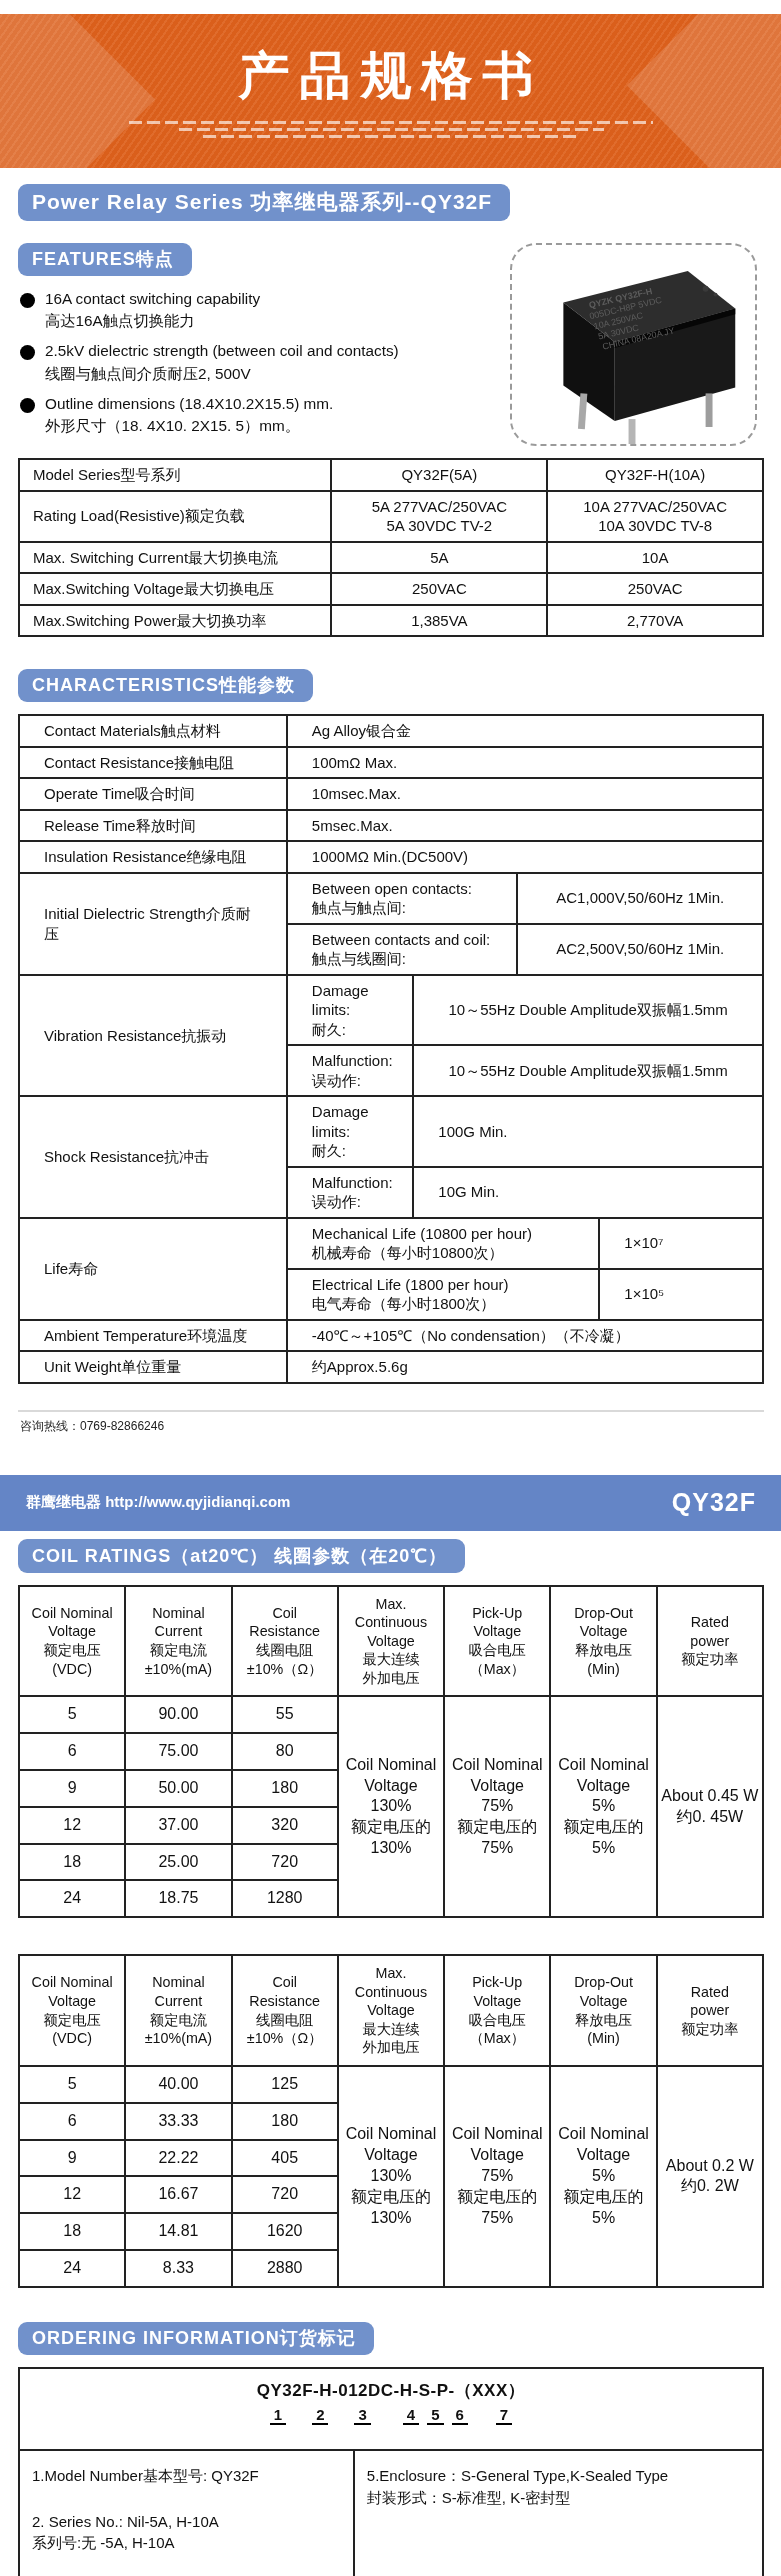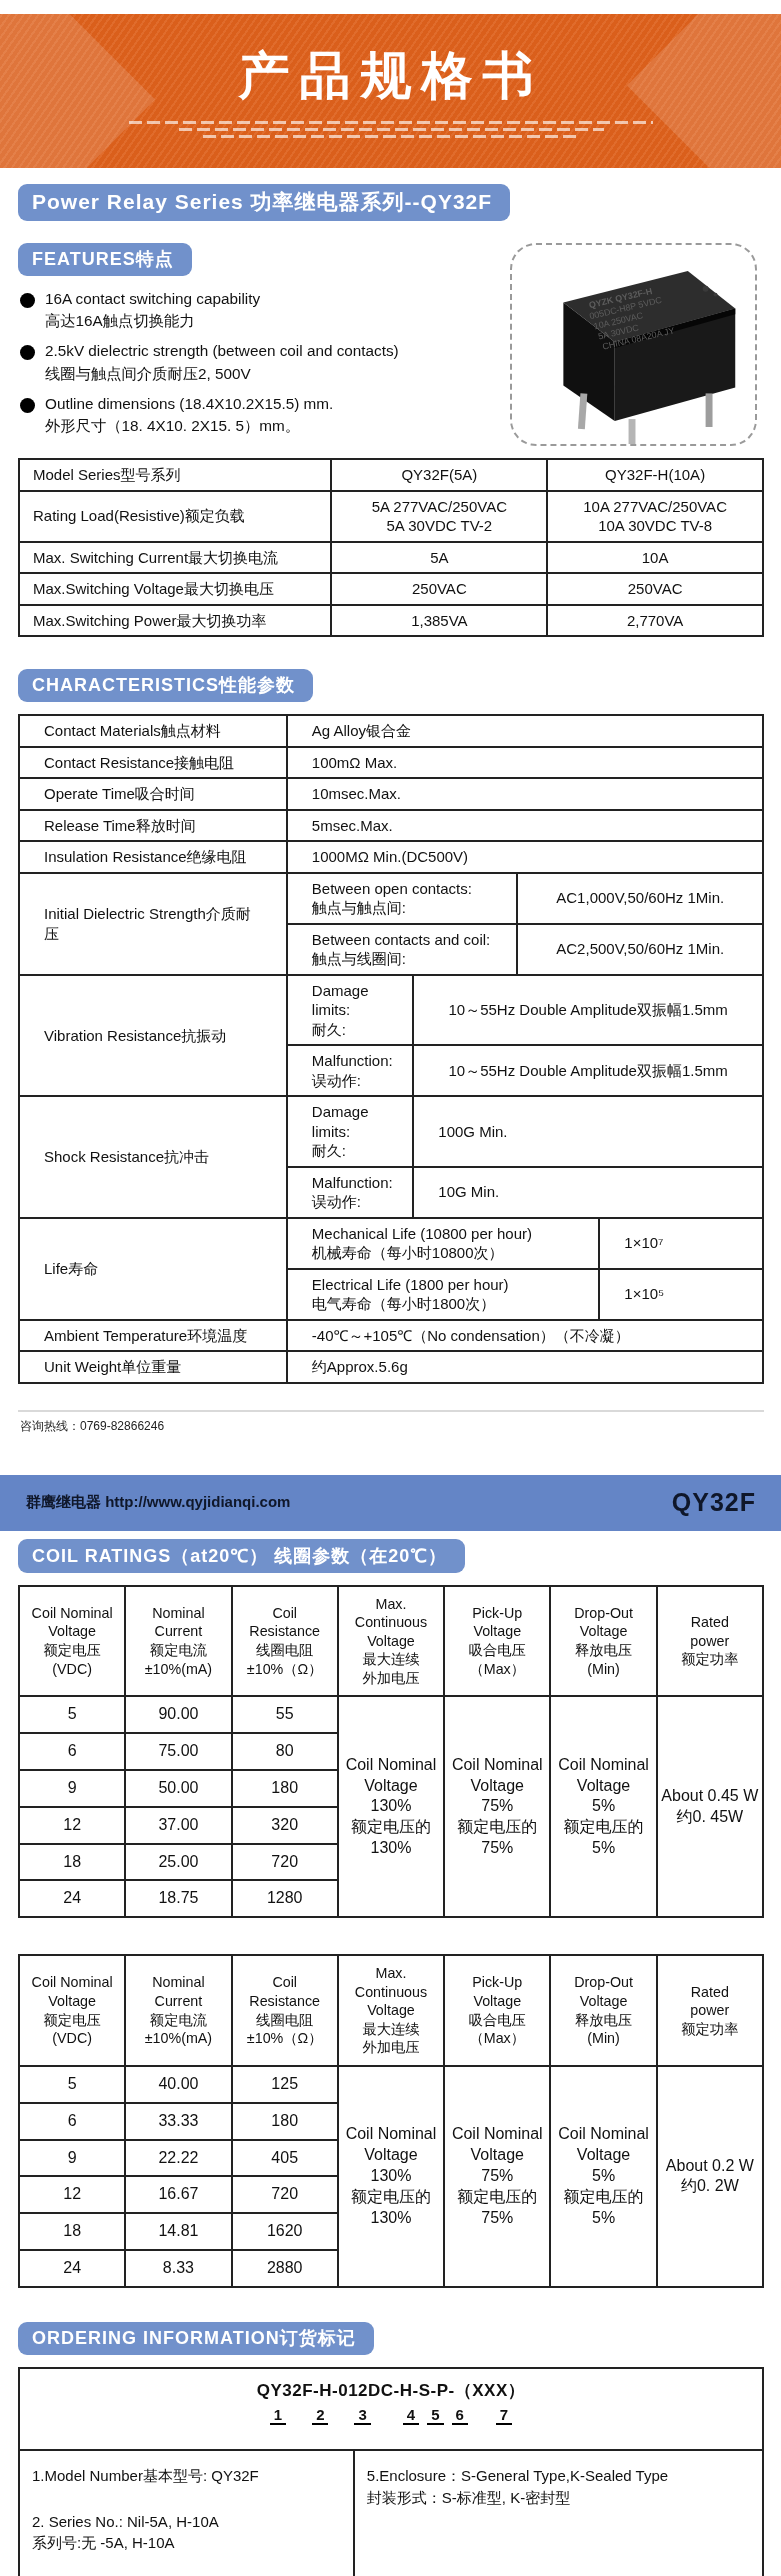"群鹰继电器 http://www.qyjidianqi.com" .bluebar { color: #0f172a -> #ffffff }
